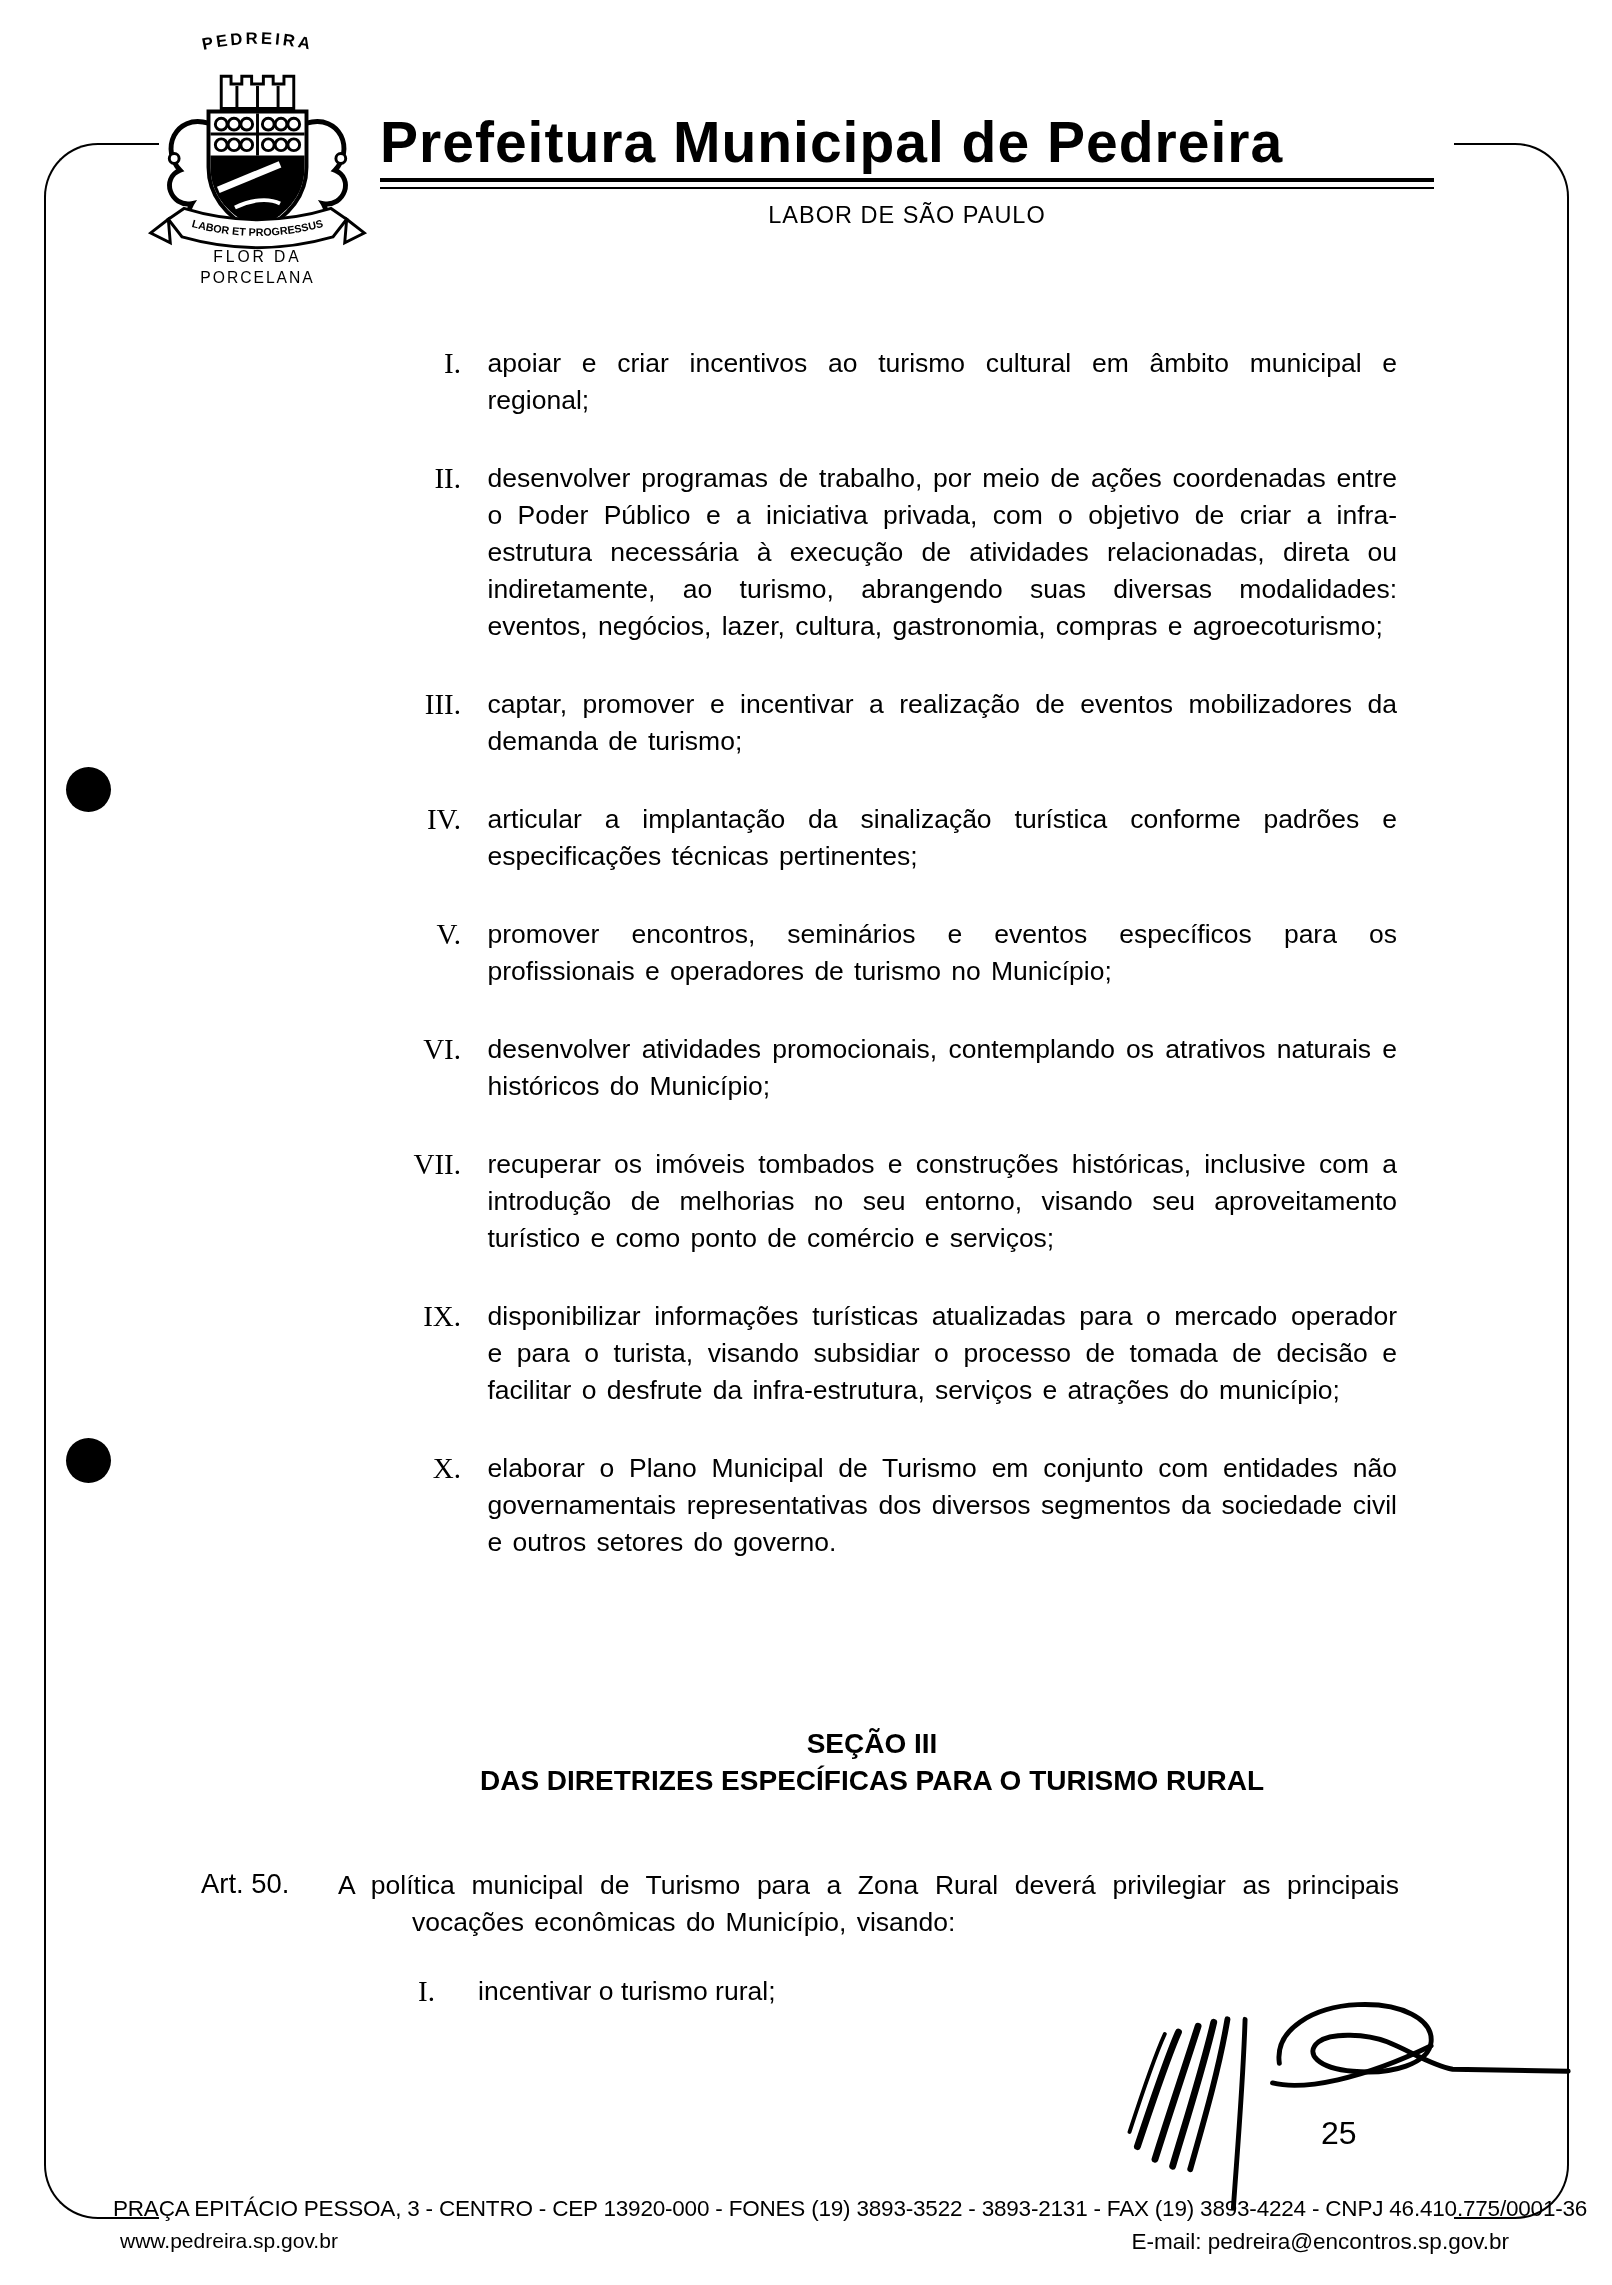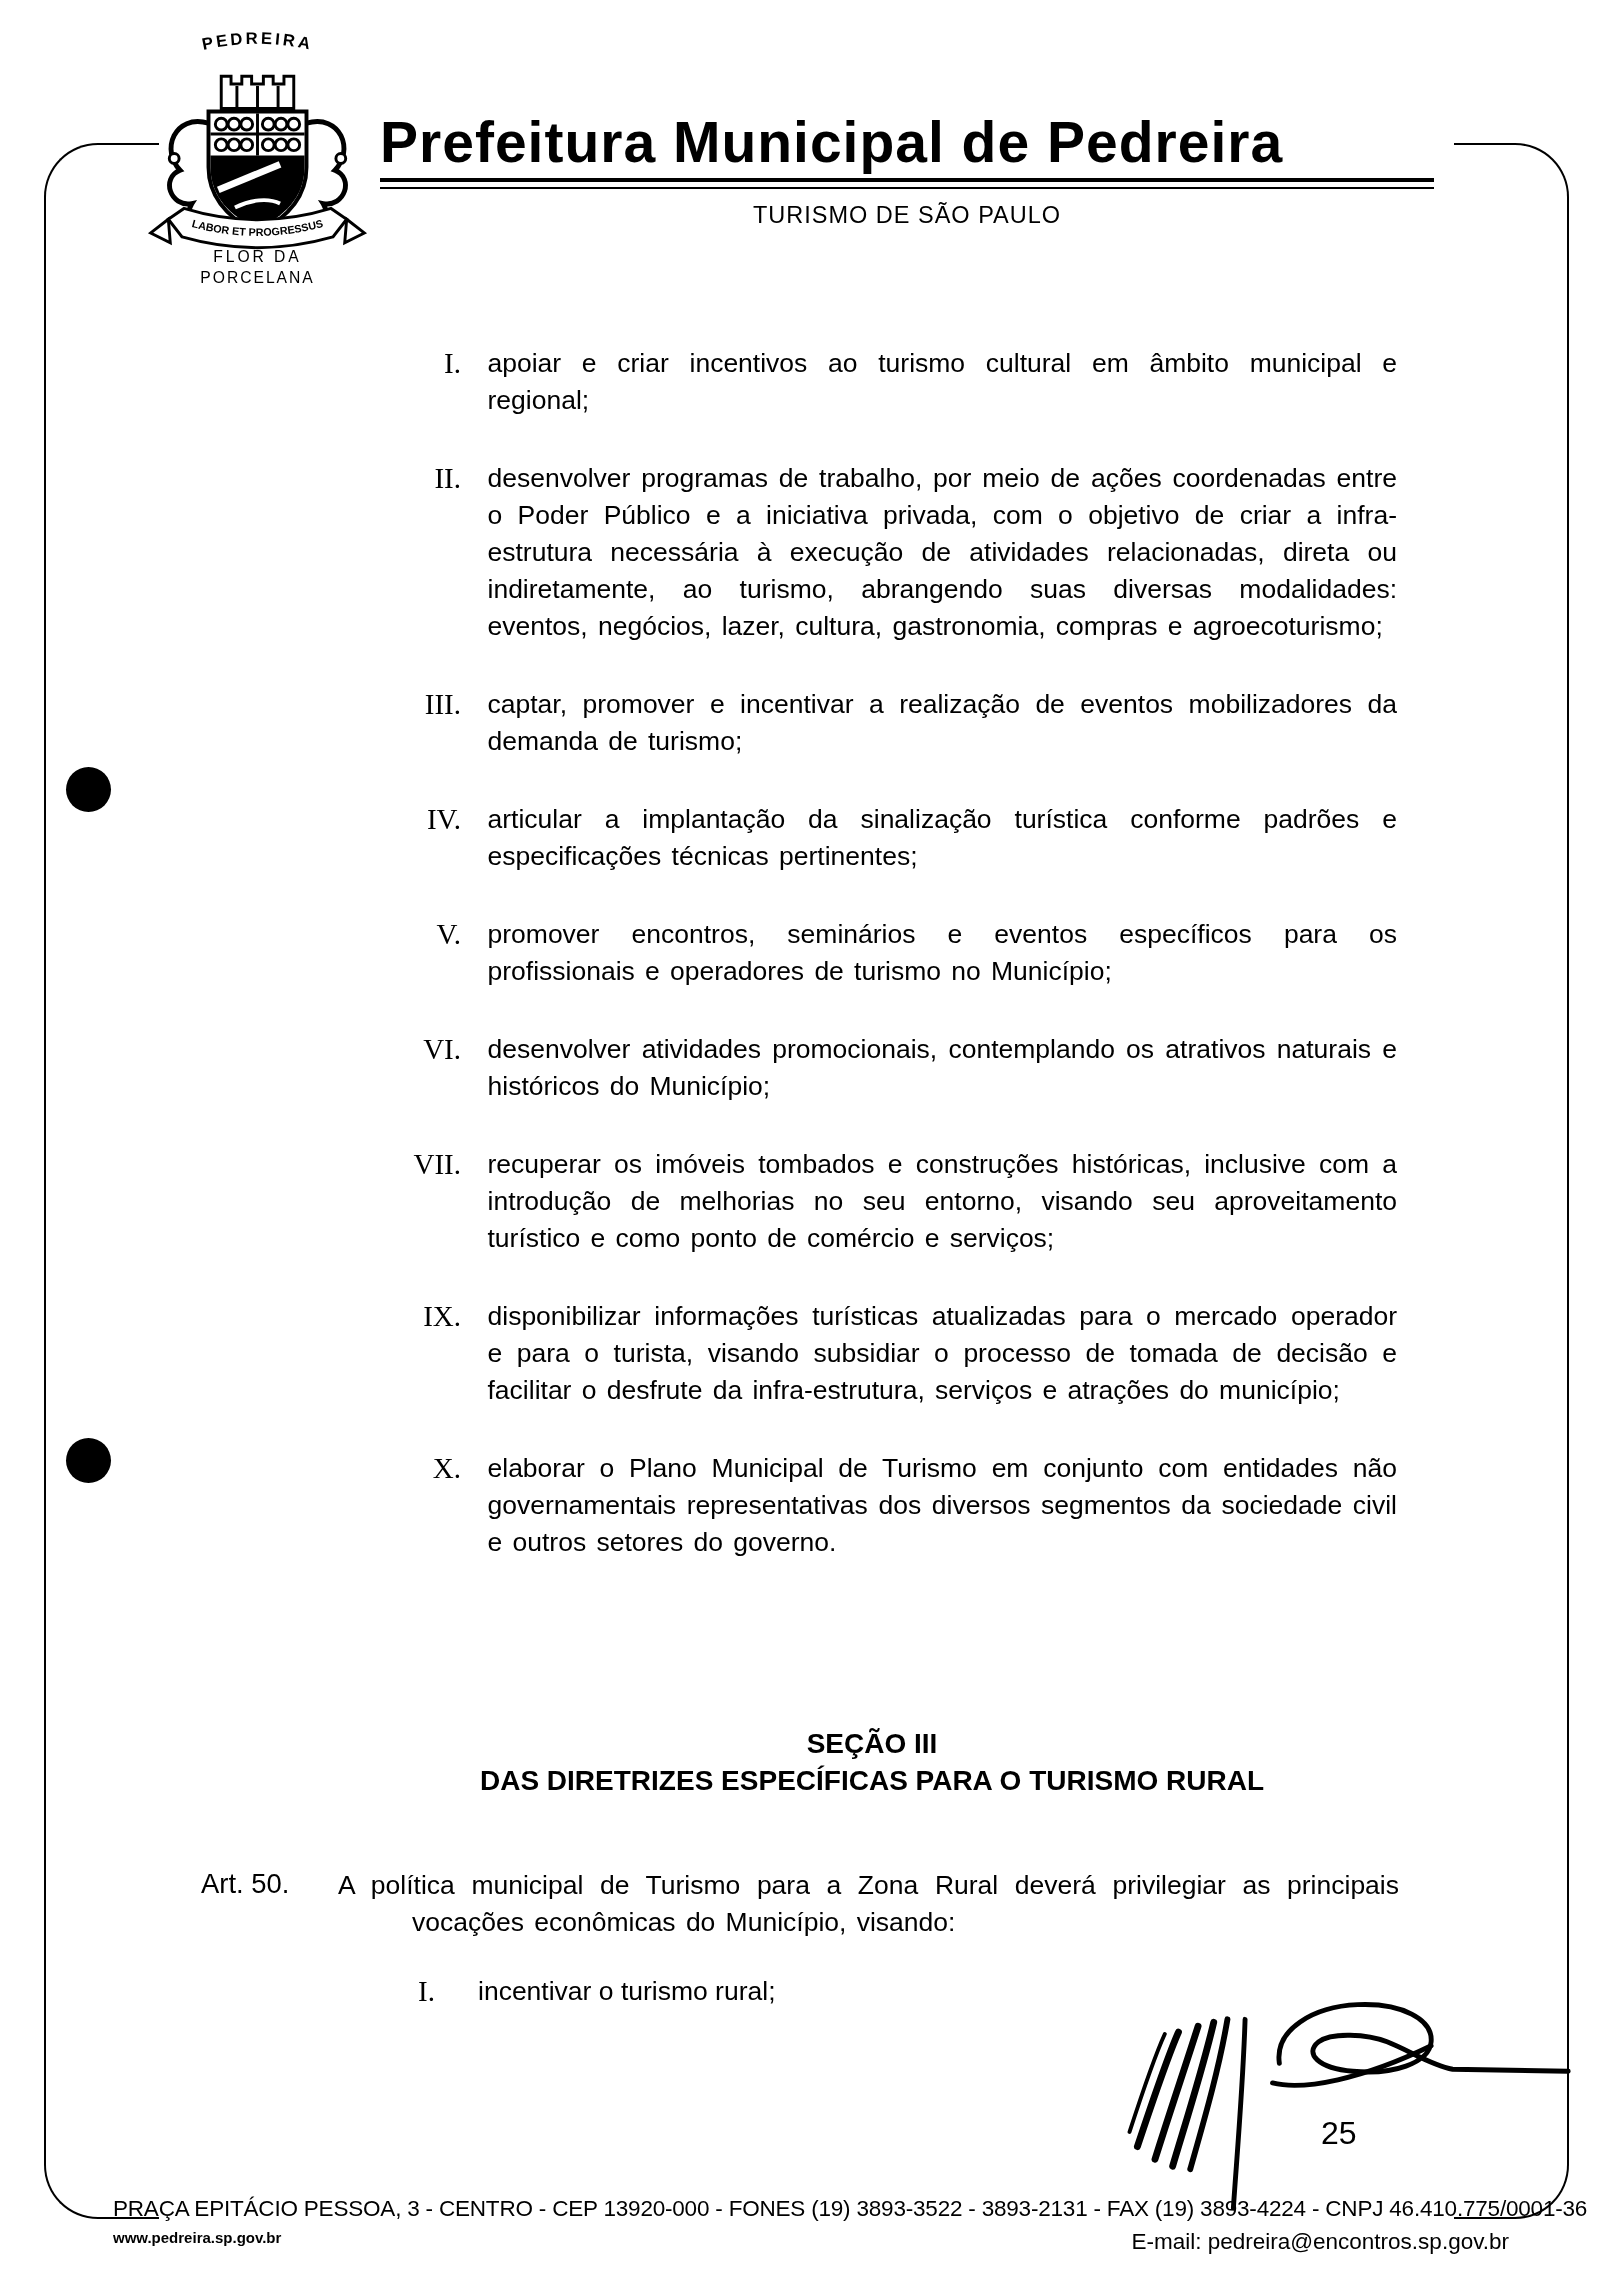"TURISMO DE SÃO PAULO" div.subtitle { text: TURISMO -> LABOR }
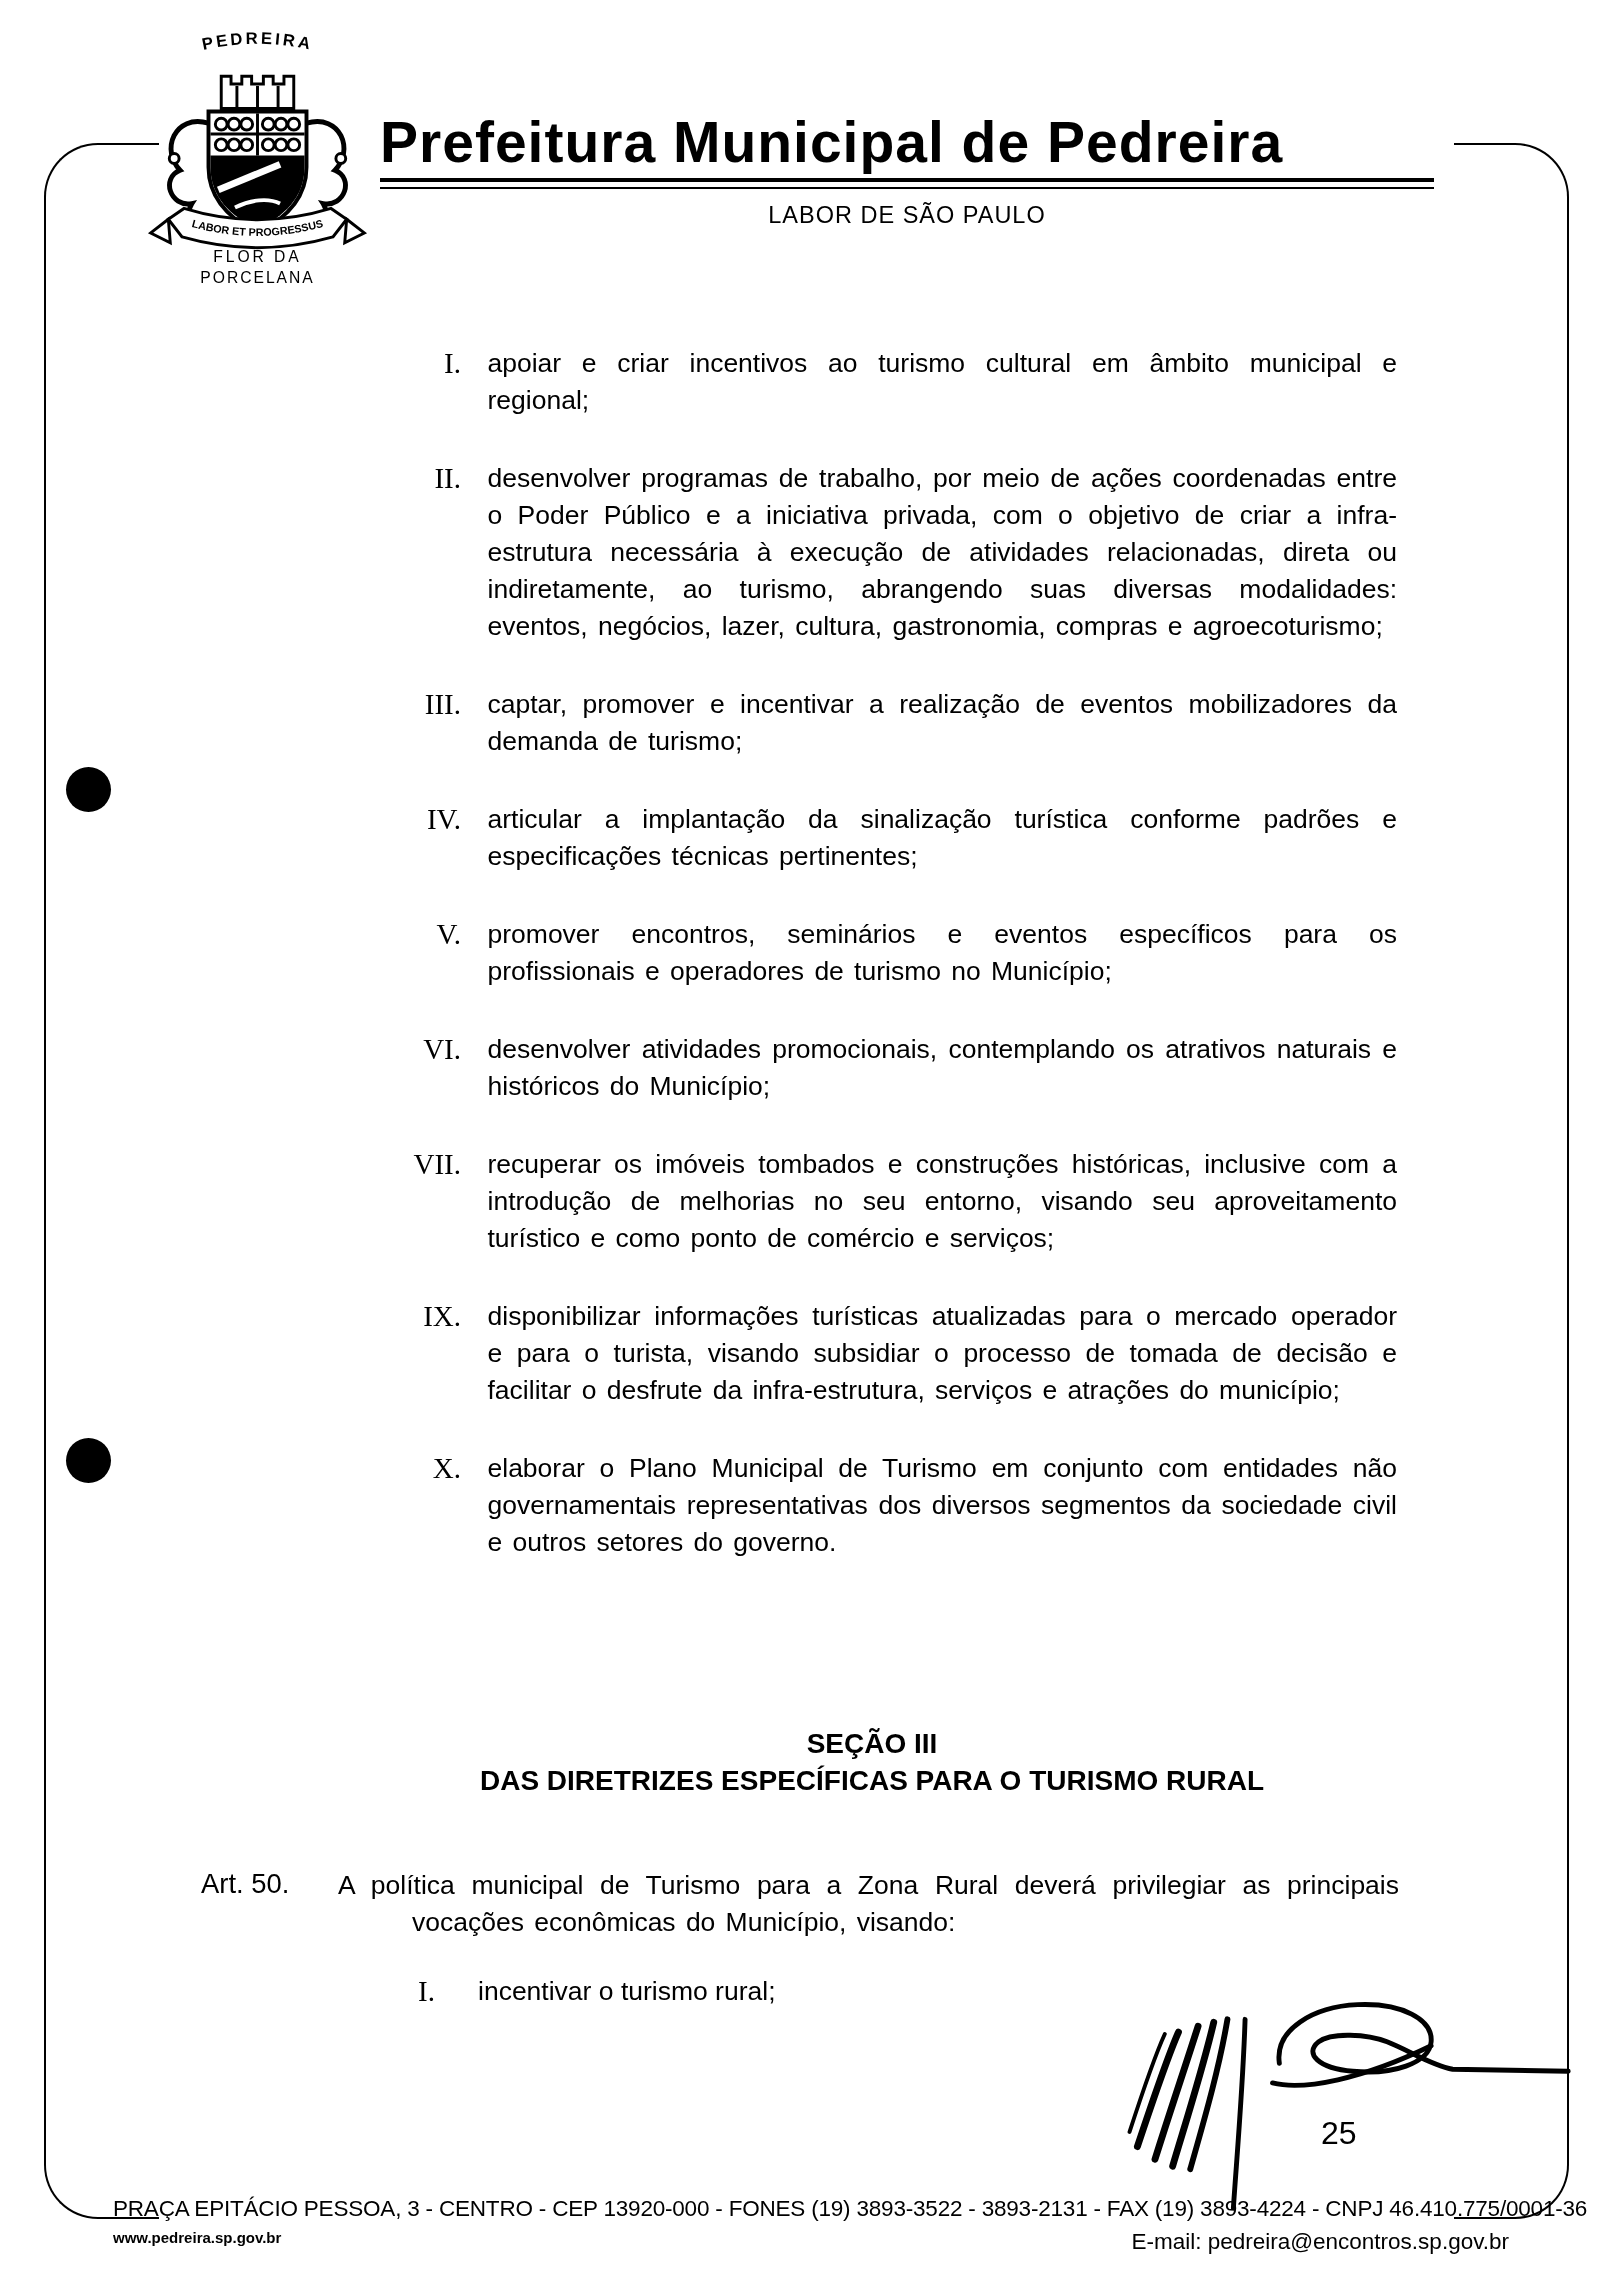"www.pedreira.sp.gov.br" .footer-web { font-size: 15px -> 21px; font-weight: bold -> none; left: 113px -> 120px }
